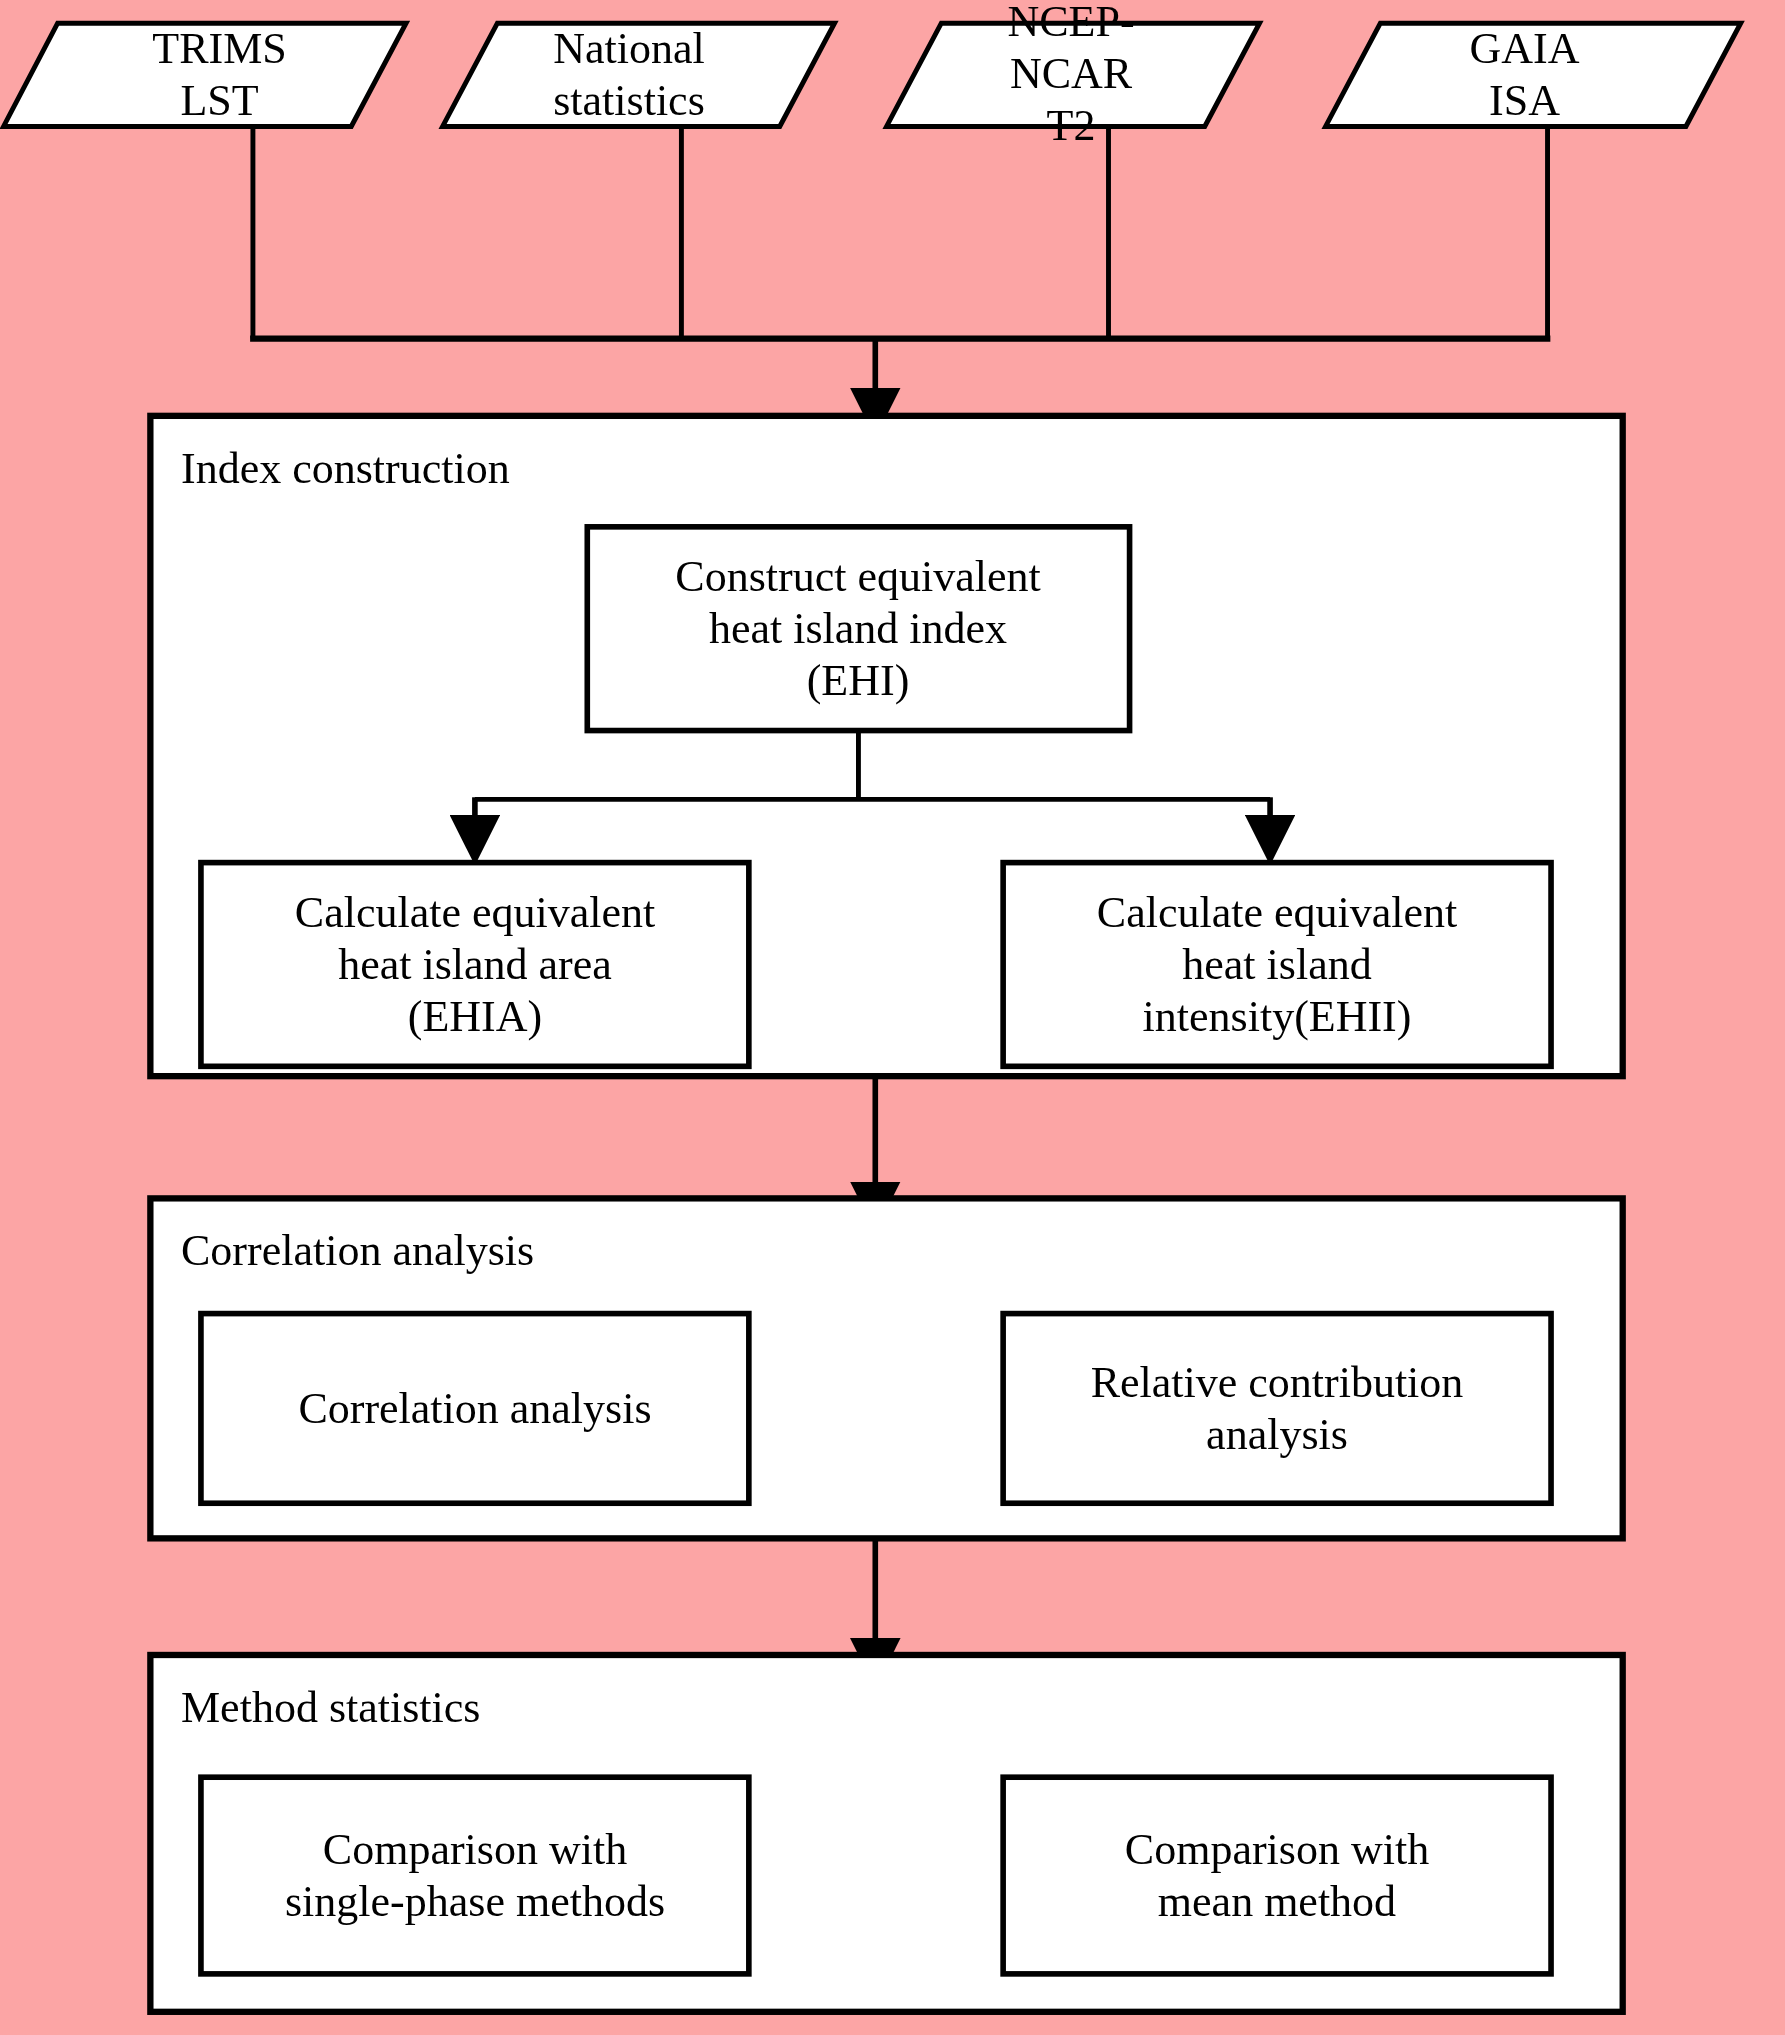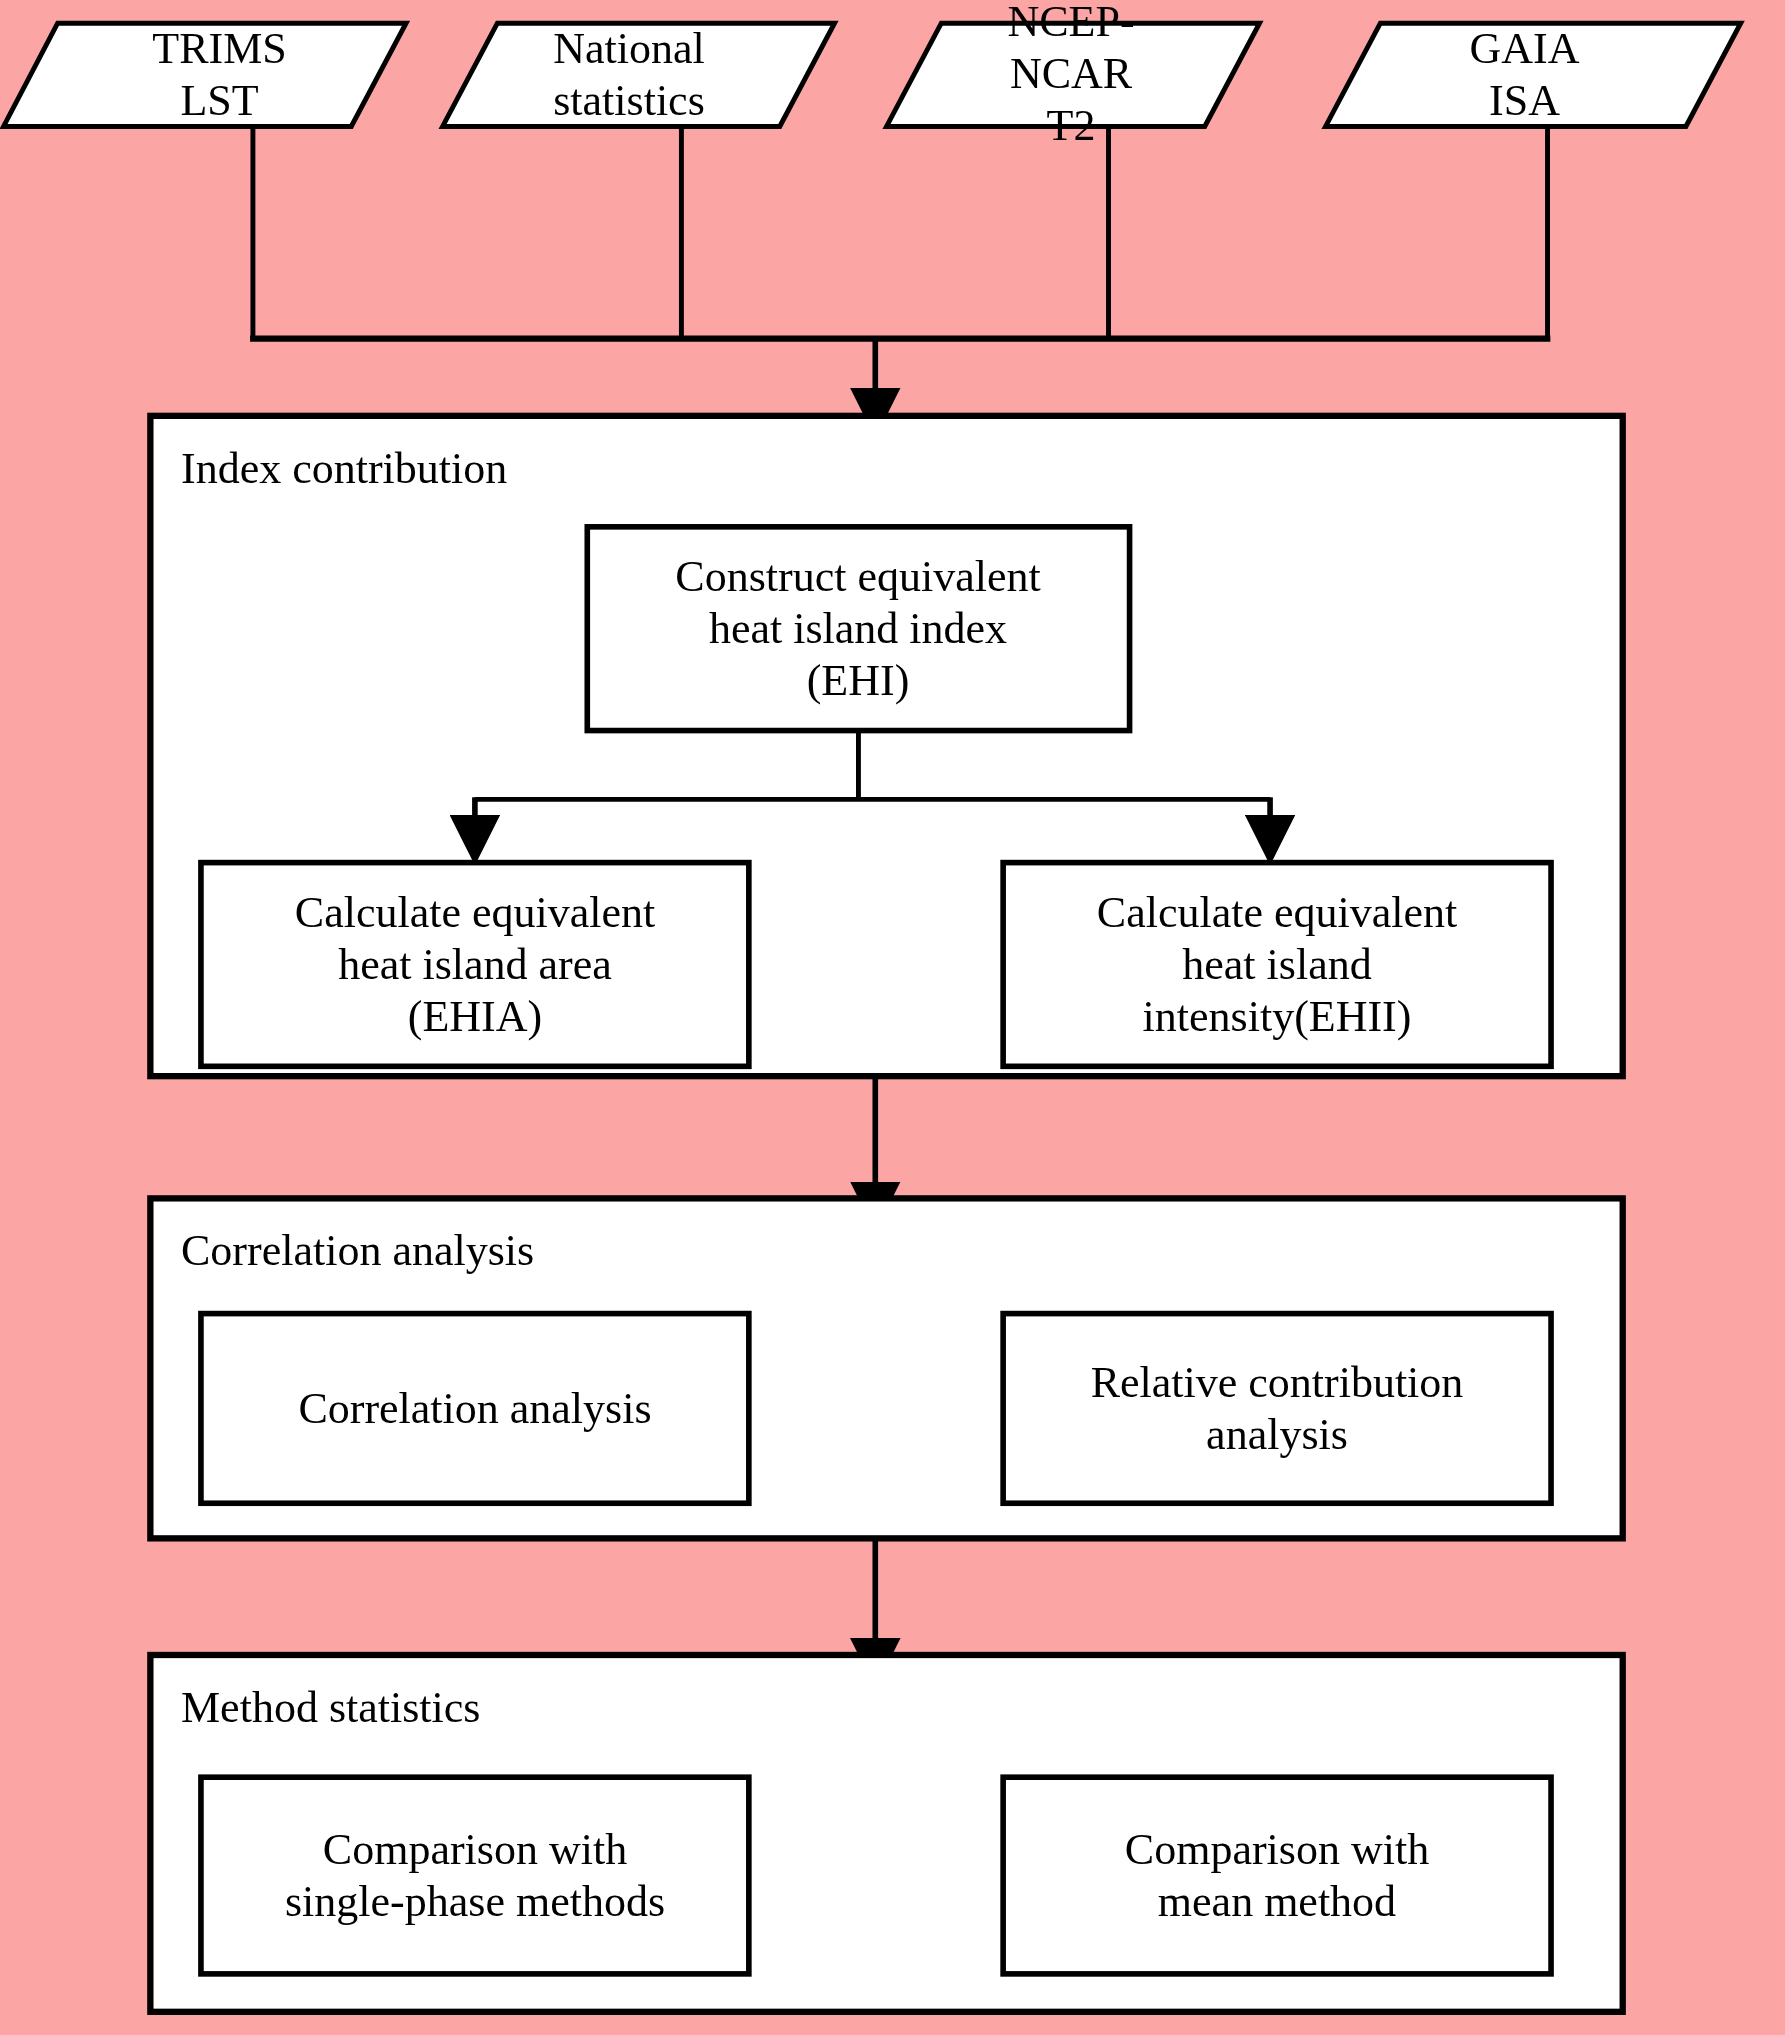"Index contribution" div.group-title { text: contribution -> construction }
